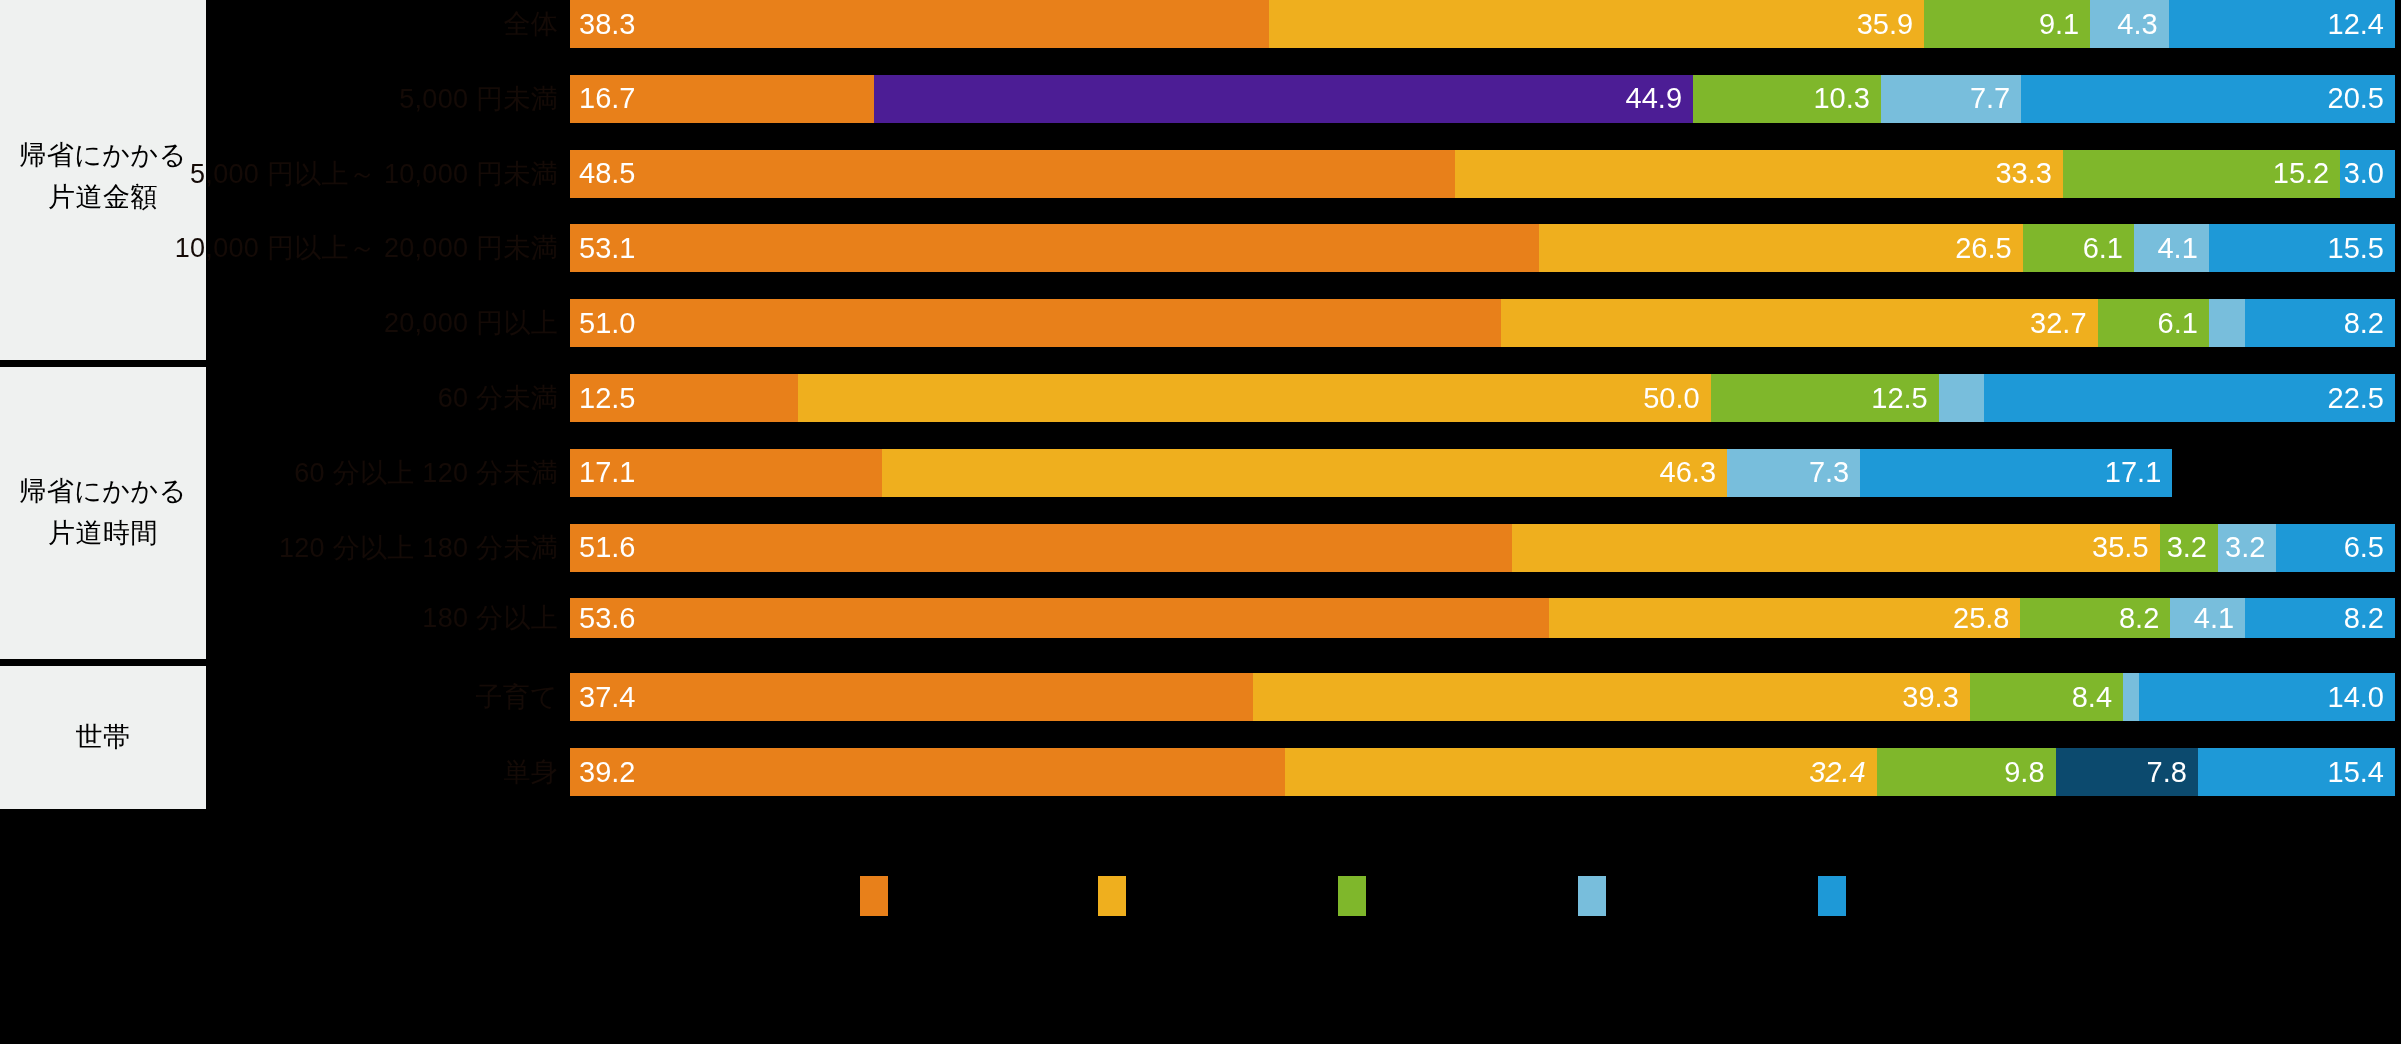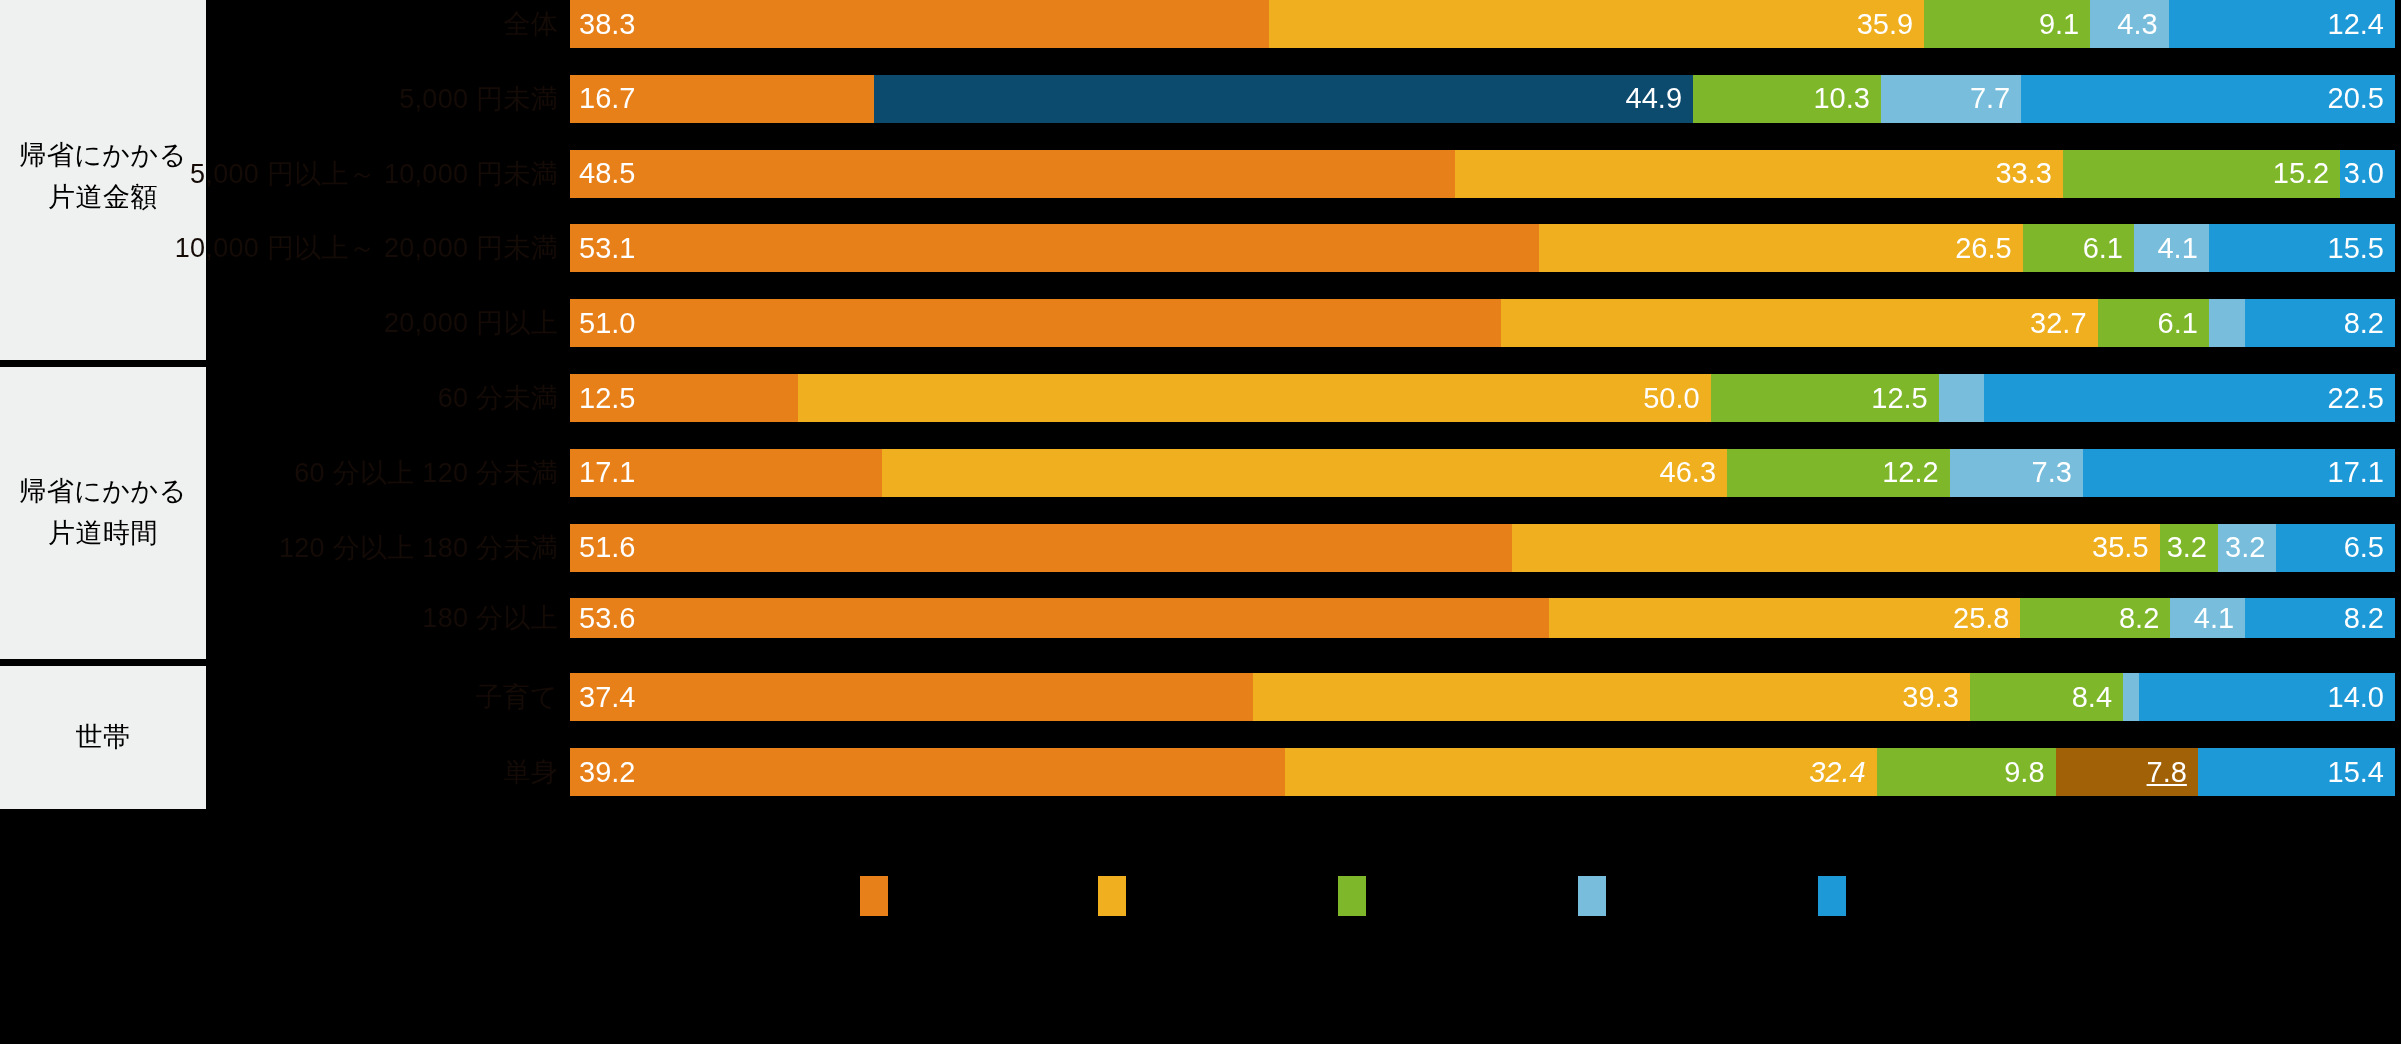"44.9" div.seg { background: #0c4a6e -> #4c1d95 }
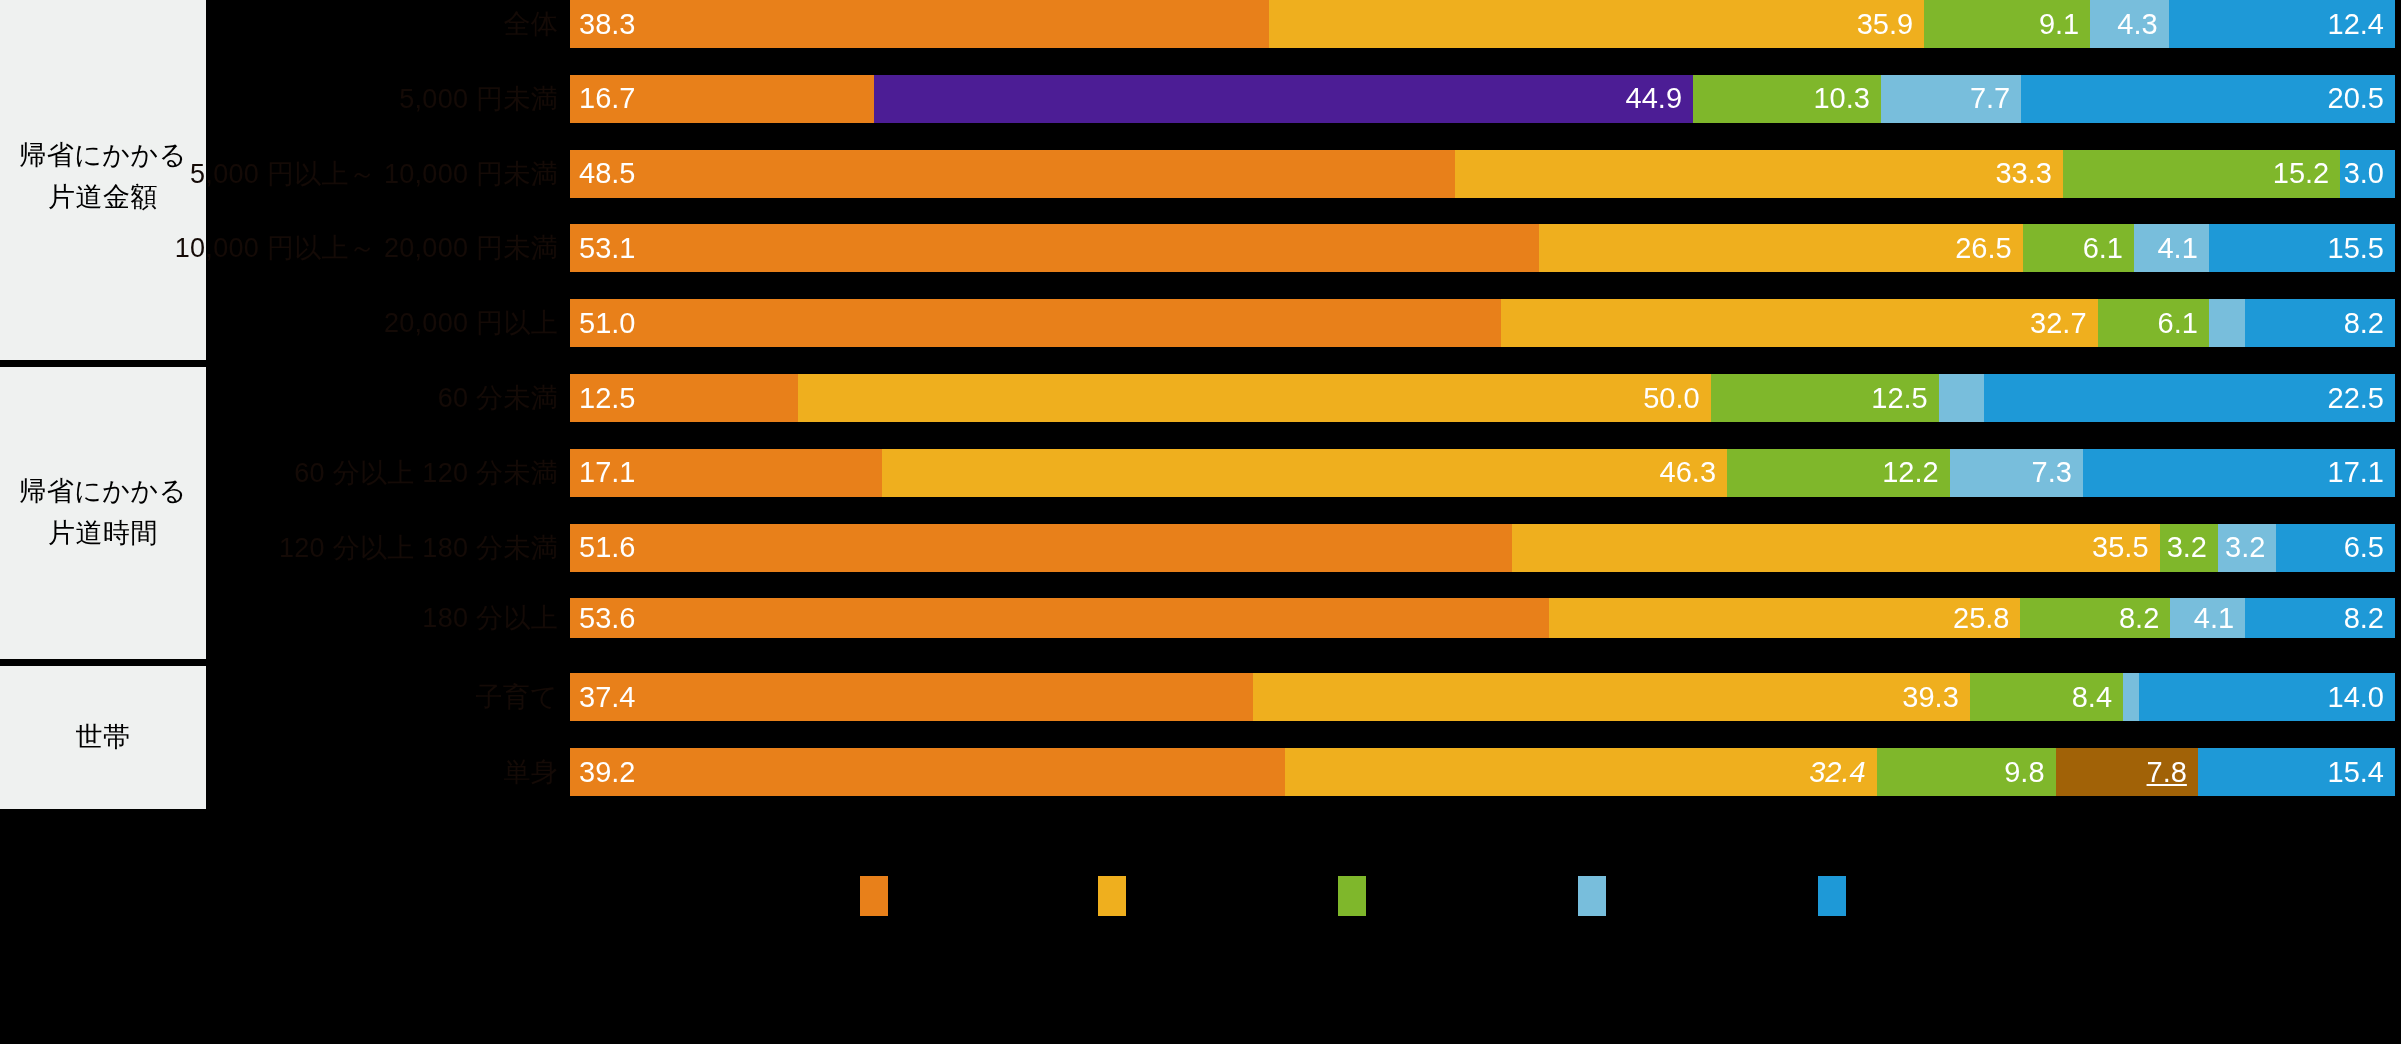"12.2" div.seg { html: <div> <span>12.2</span> </div> -> none }
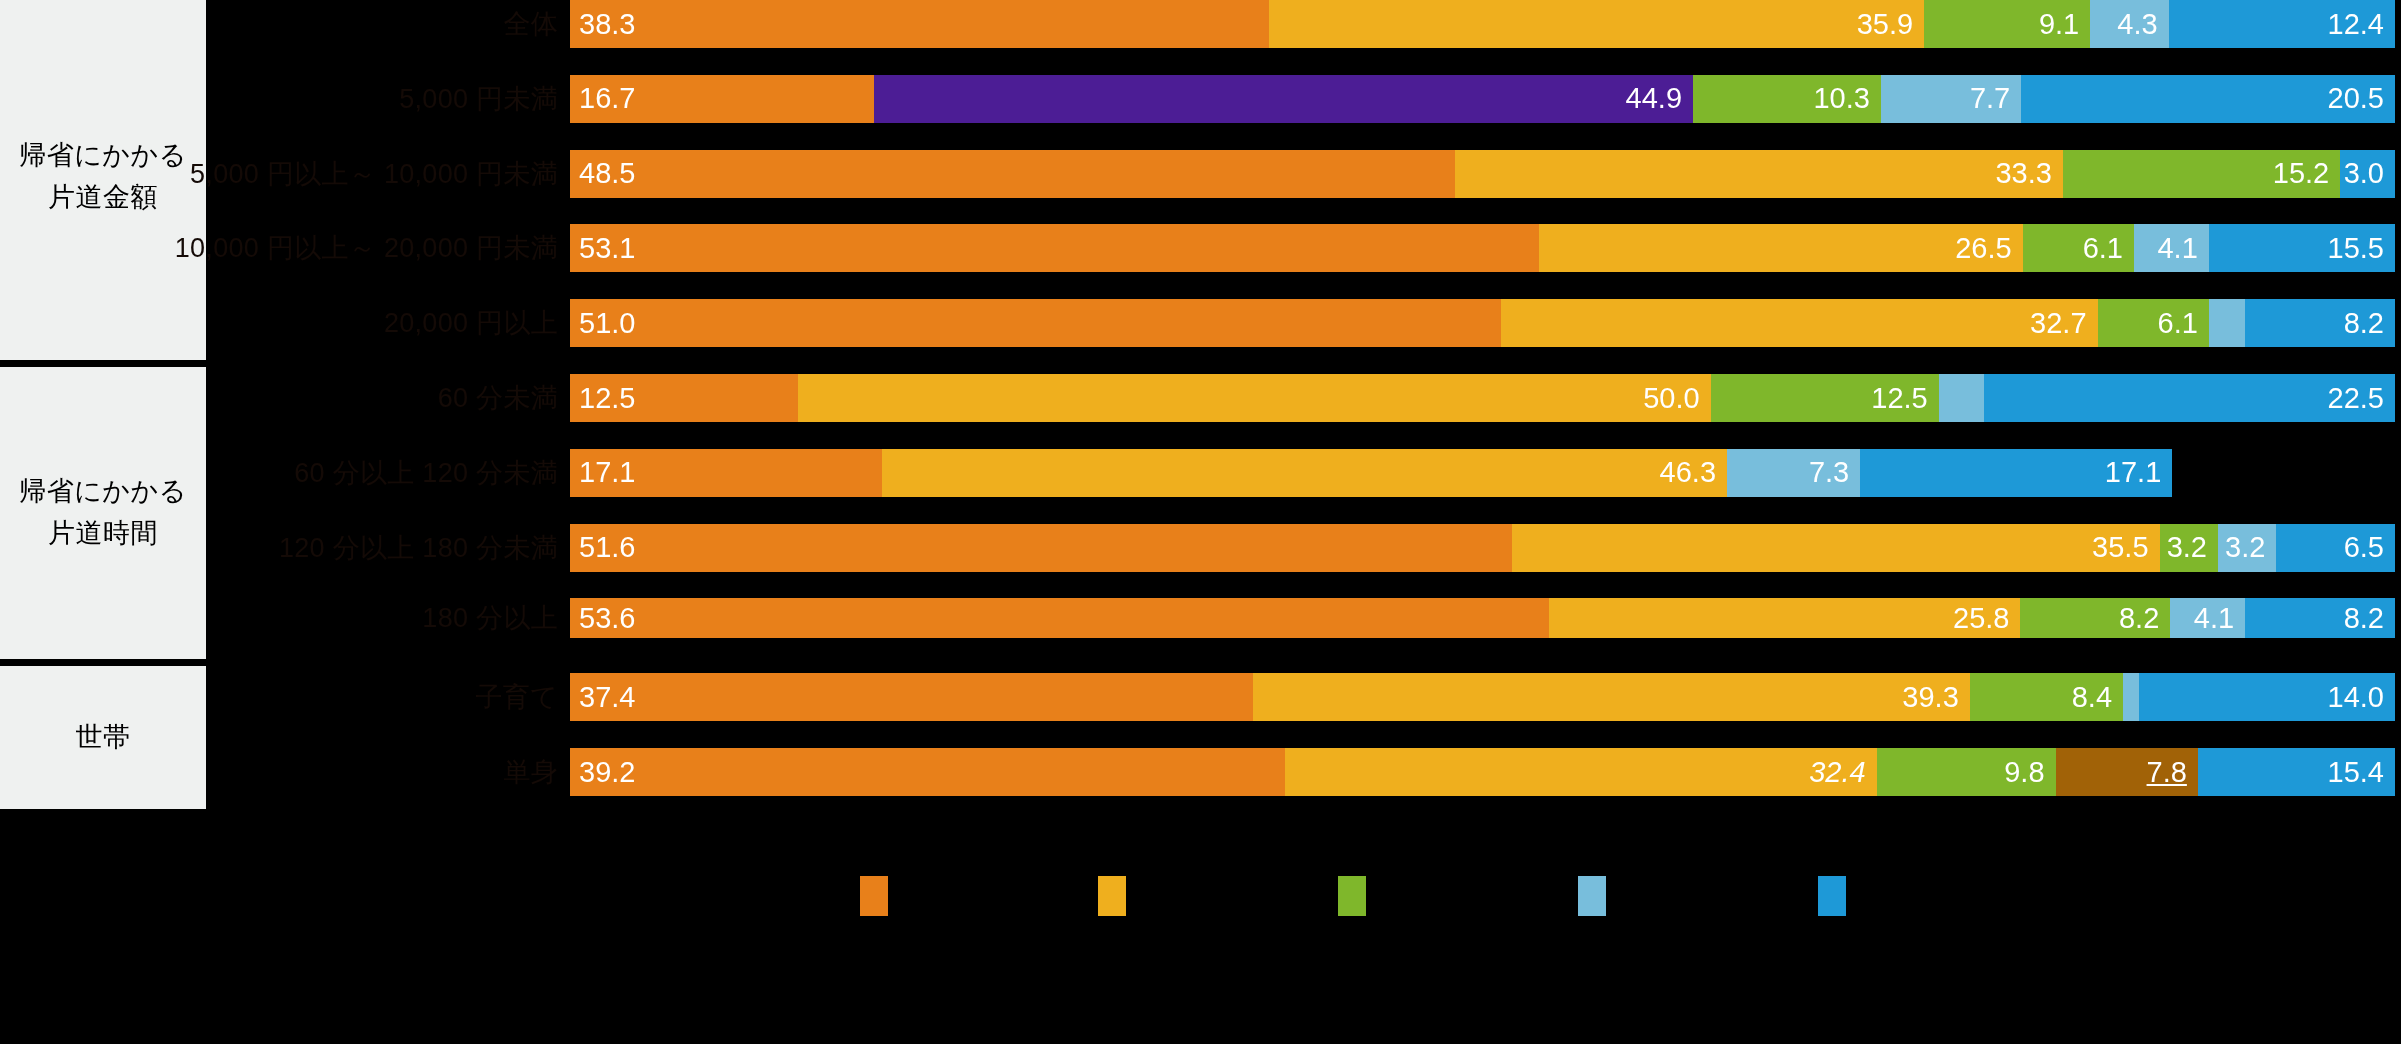"7.8" div.seg { background: #a16207 -> #0c4a6e; text-decoration: underline -> none }
